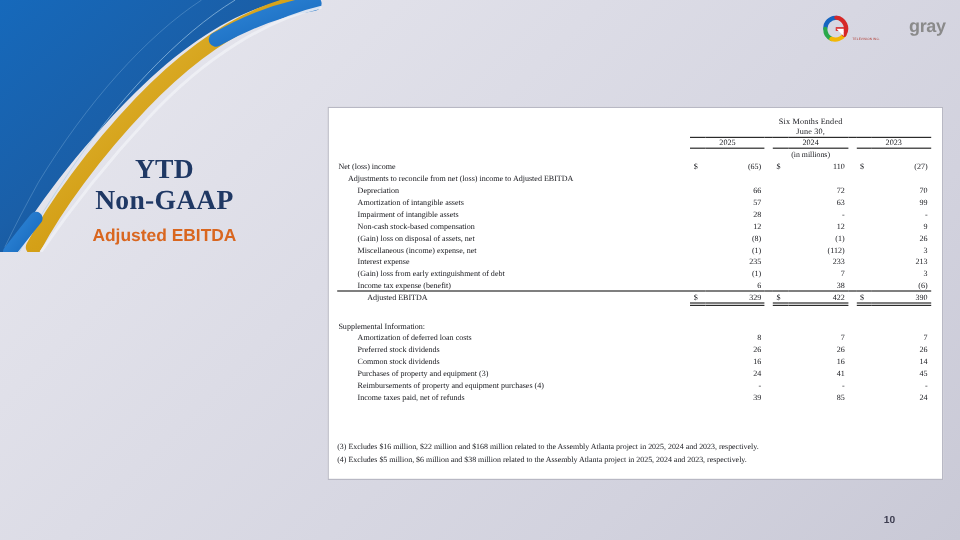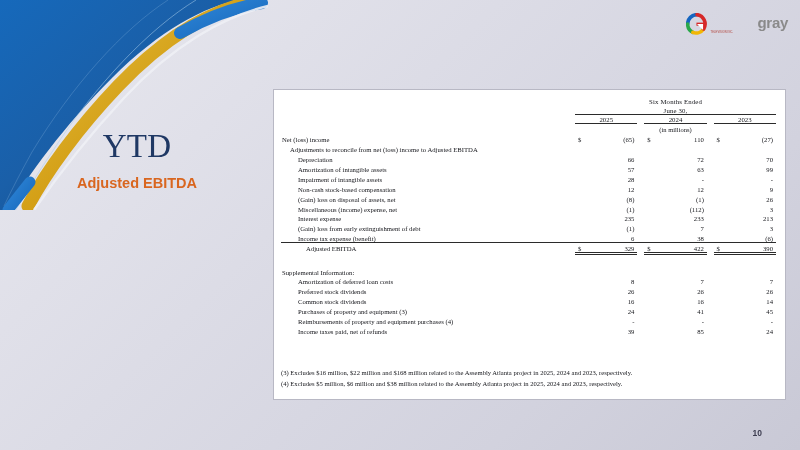"YTD" .title-line { font-size: 33px -> 23px; font-weight: 400 -> 700 }
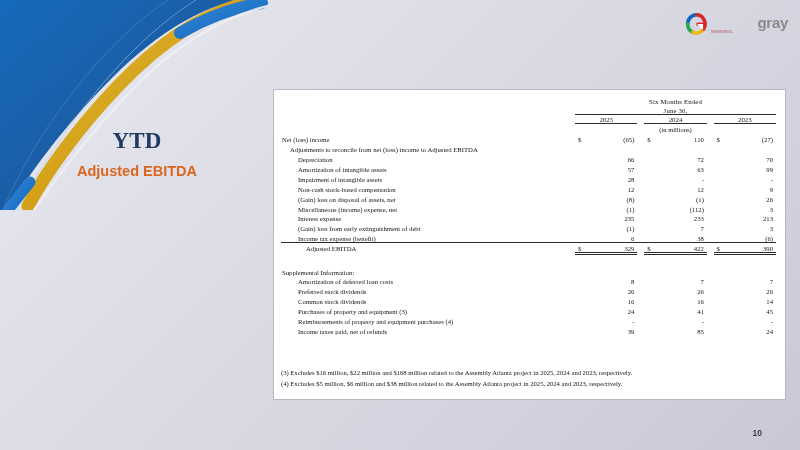"Non-GAAP" div.title-line { html: none -> <div>Non-GAAP</div> }
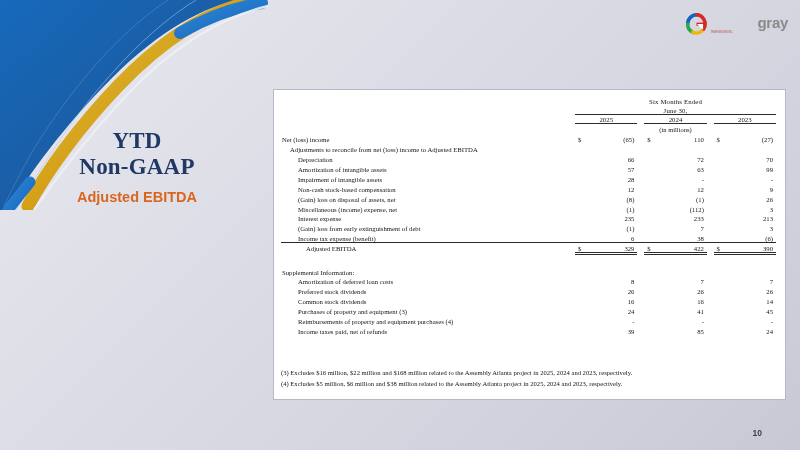"10" .page-num { right: 38px -> 54px }
